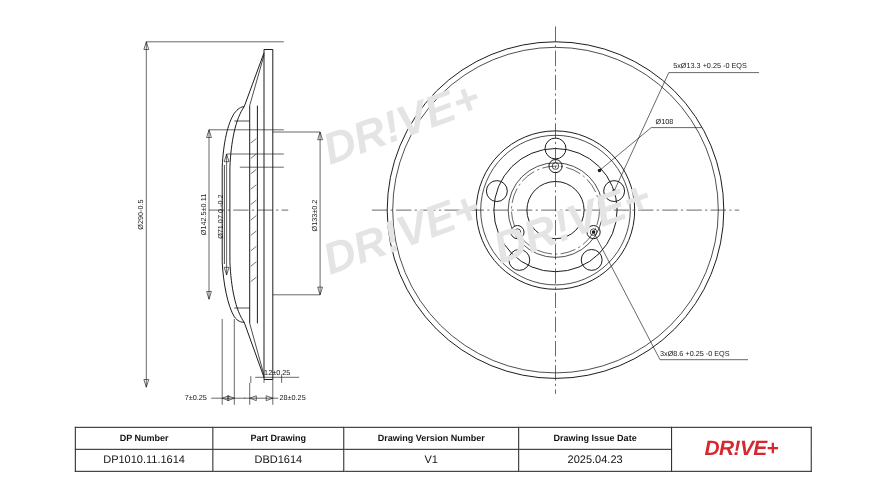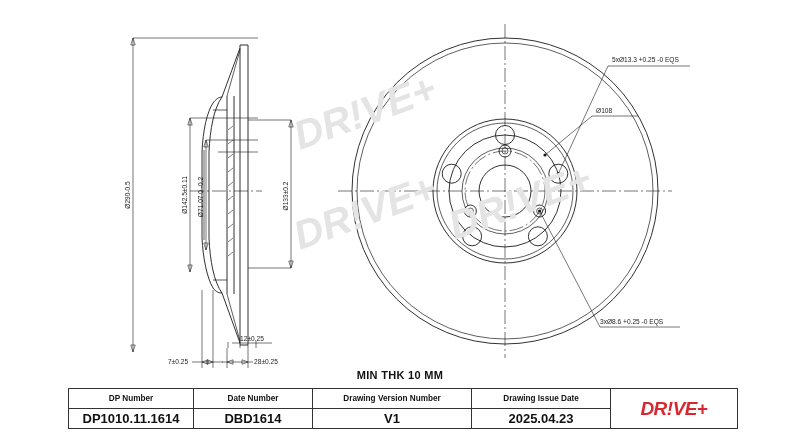"MIN THK 10 MM" div.minthk { html: <div>MIN THK 10 MM</div> -> none }
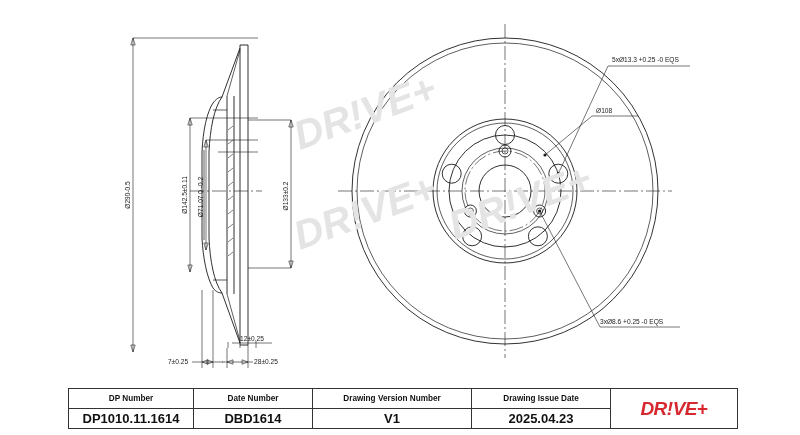"Date Number" td.hdr { text: Date Number -> Part Drawing }
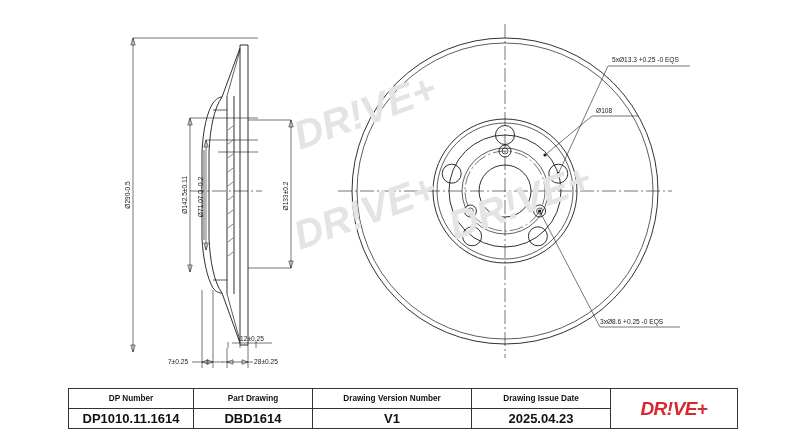"DP1010.11.1614" table.titleblock td.val { font-size: 13px -> 10px; font-weight: bold -> normal }
